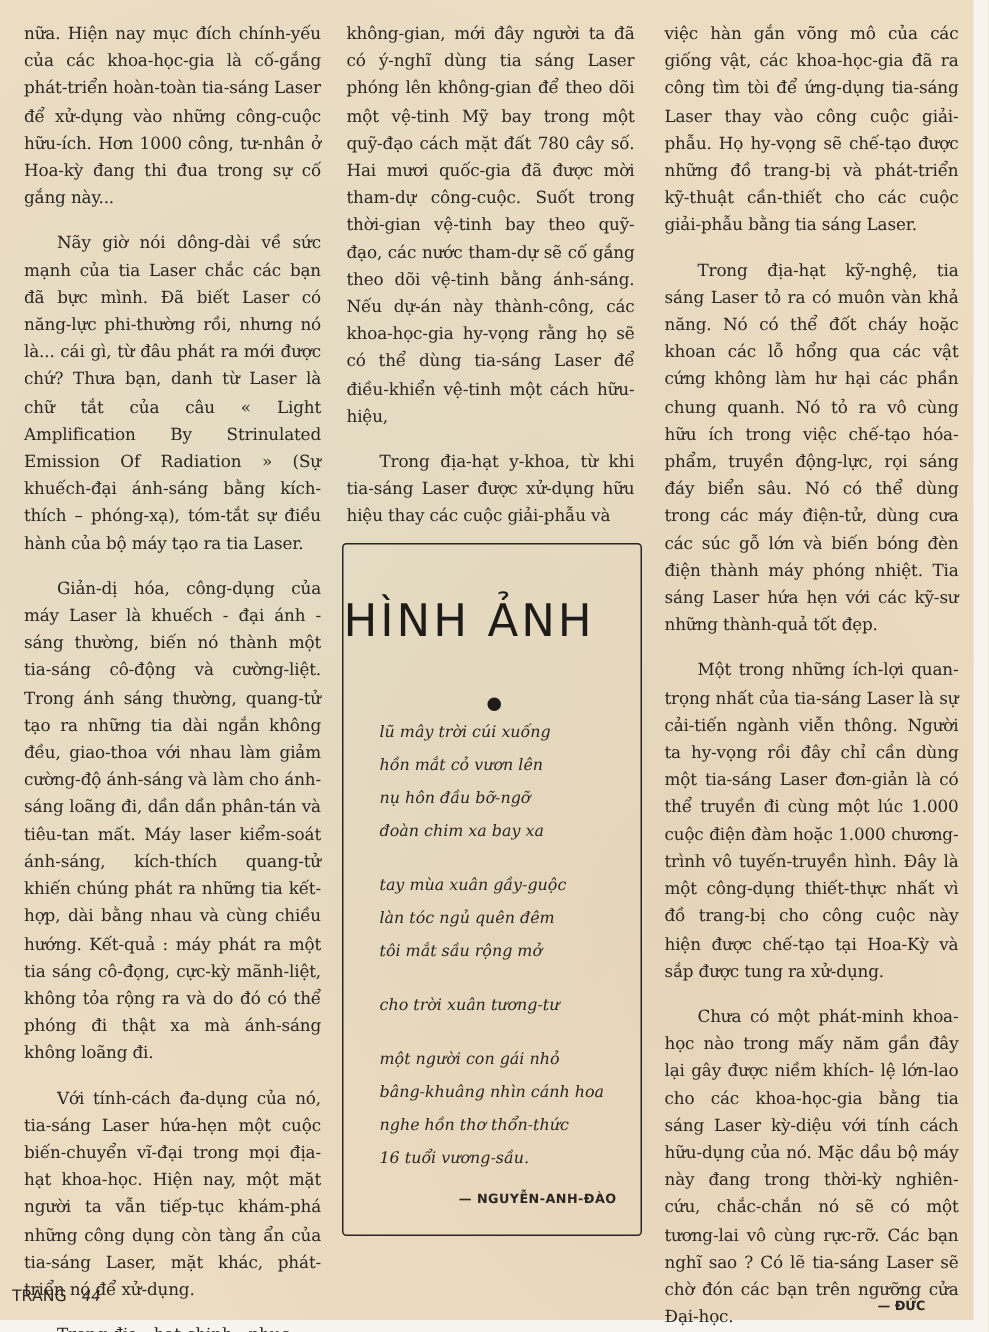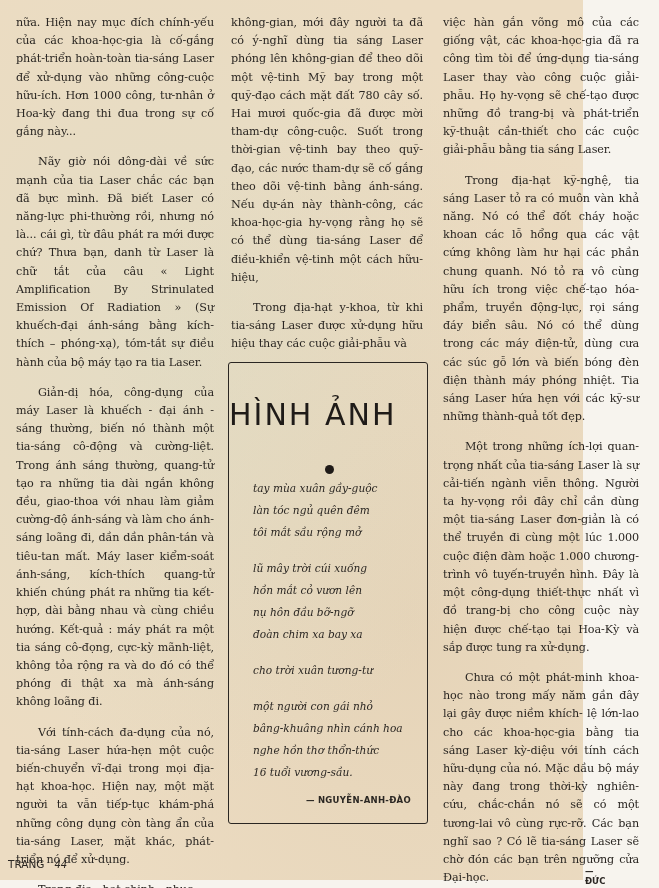"nữa. Hiện nay mục đích" .page { width: 583px -> 649px }
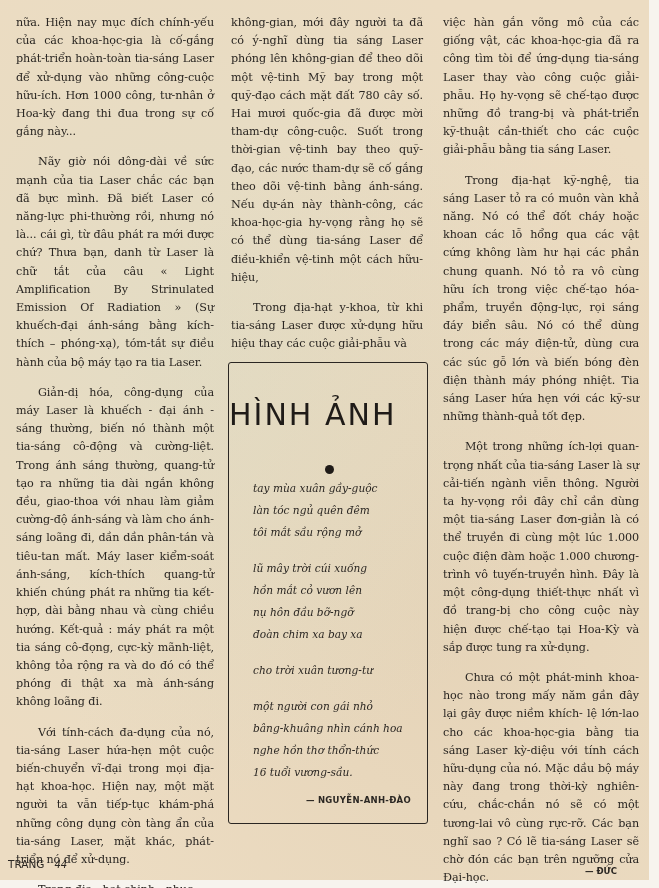"tay mùa xuân gầy-guộc" div.stanza { order: before "lũ mây trời cúi xuống" -> after "lũ mây trời cúi xuống" }
